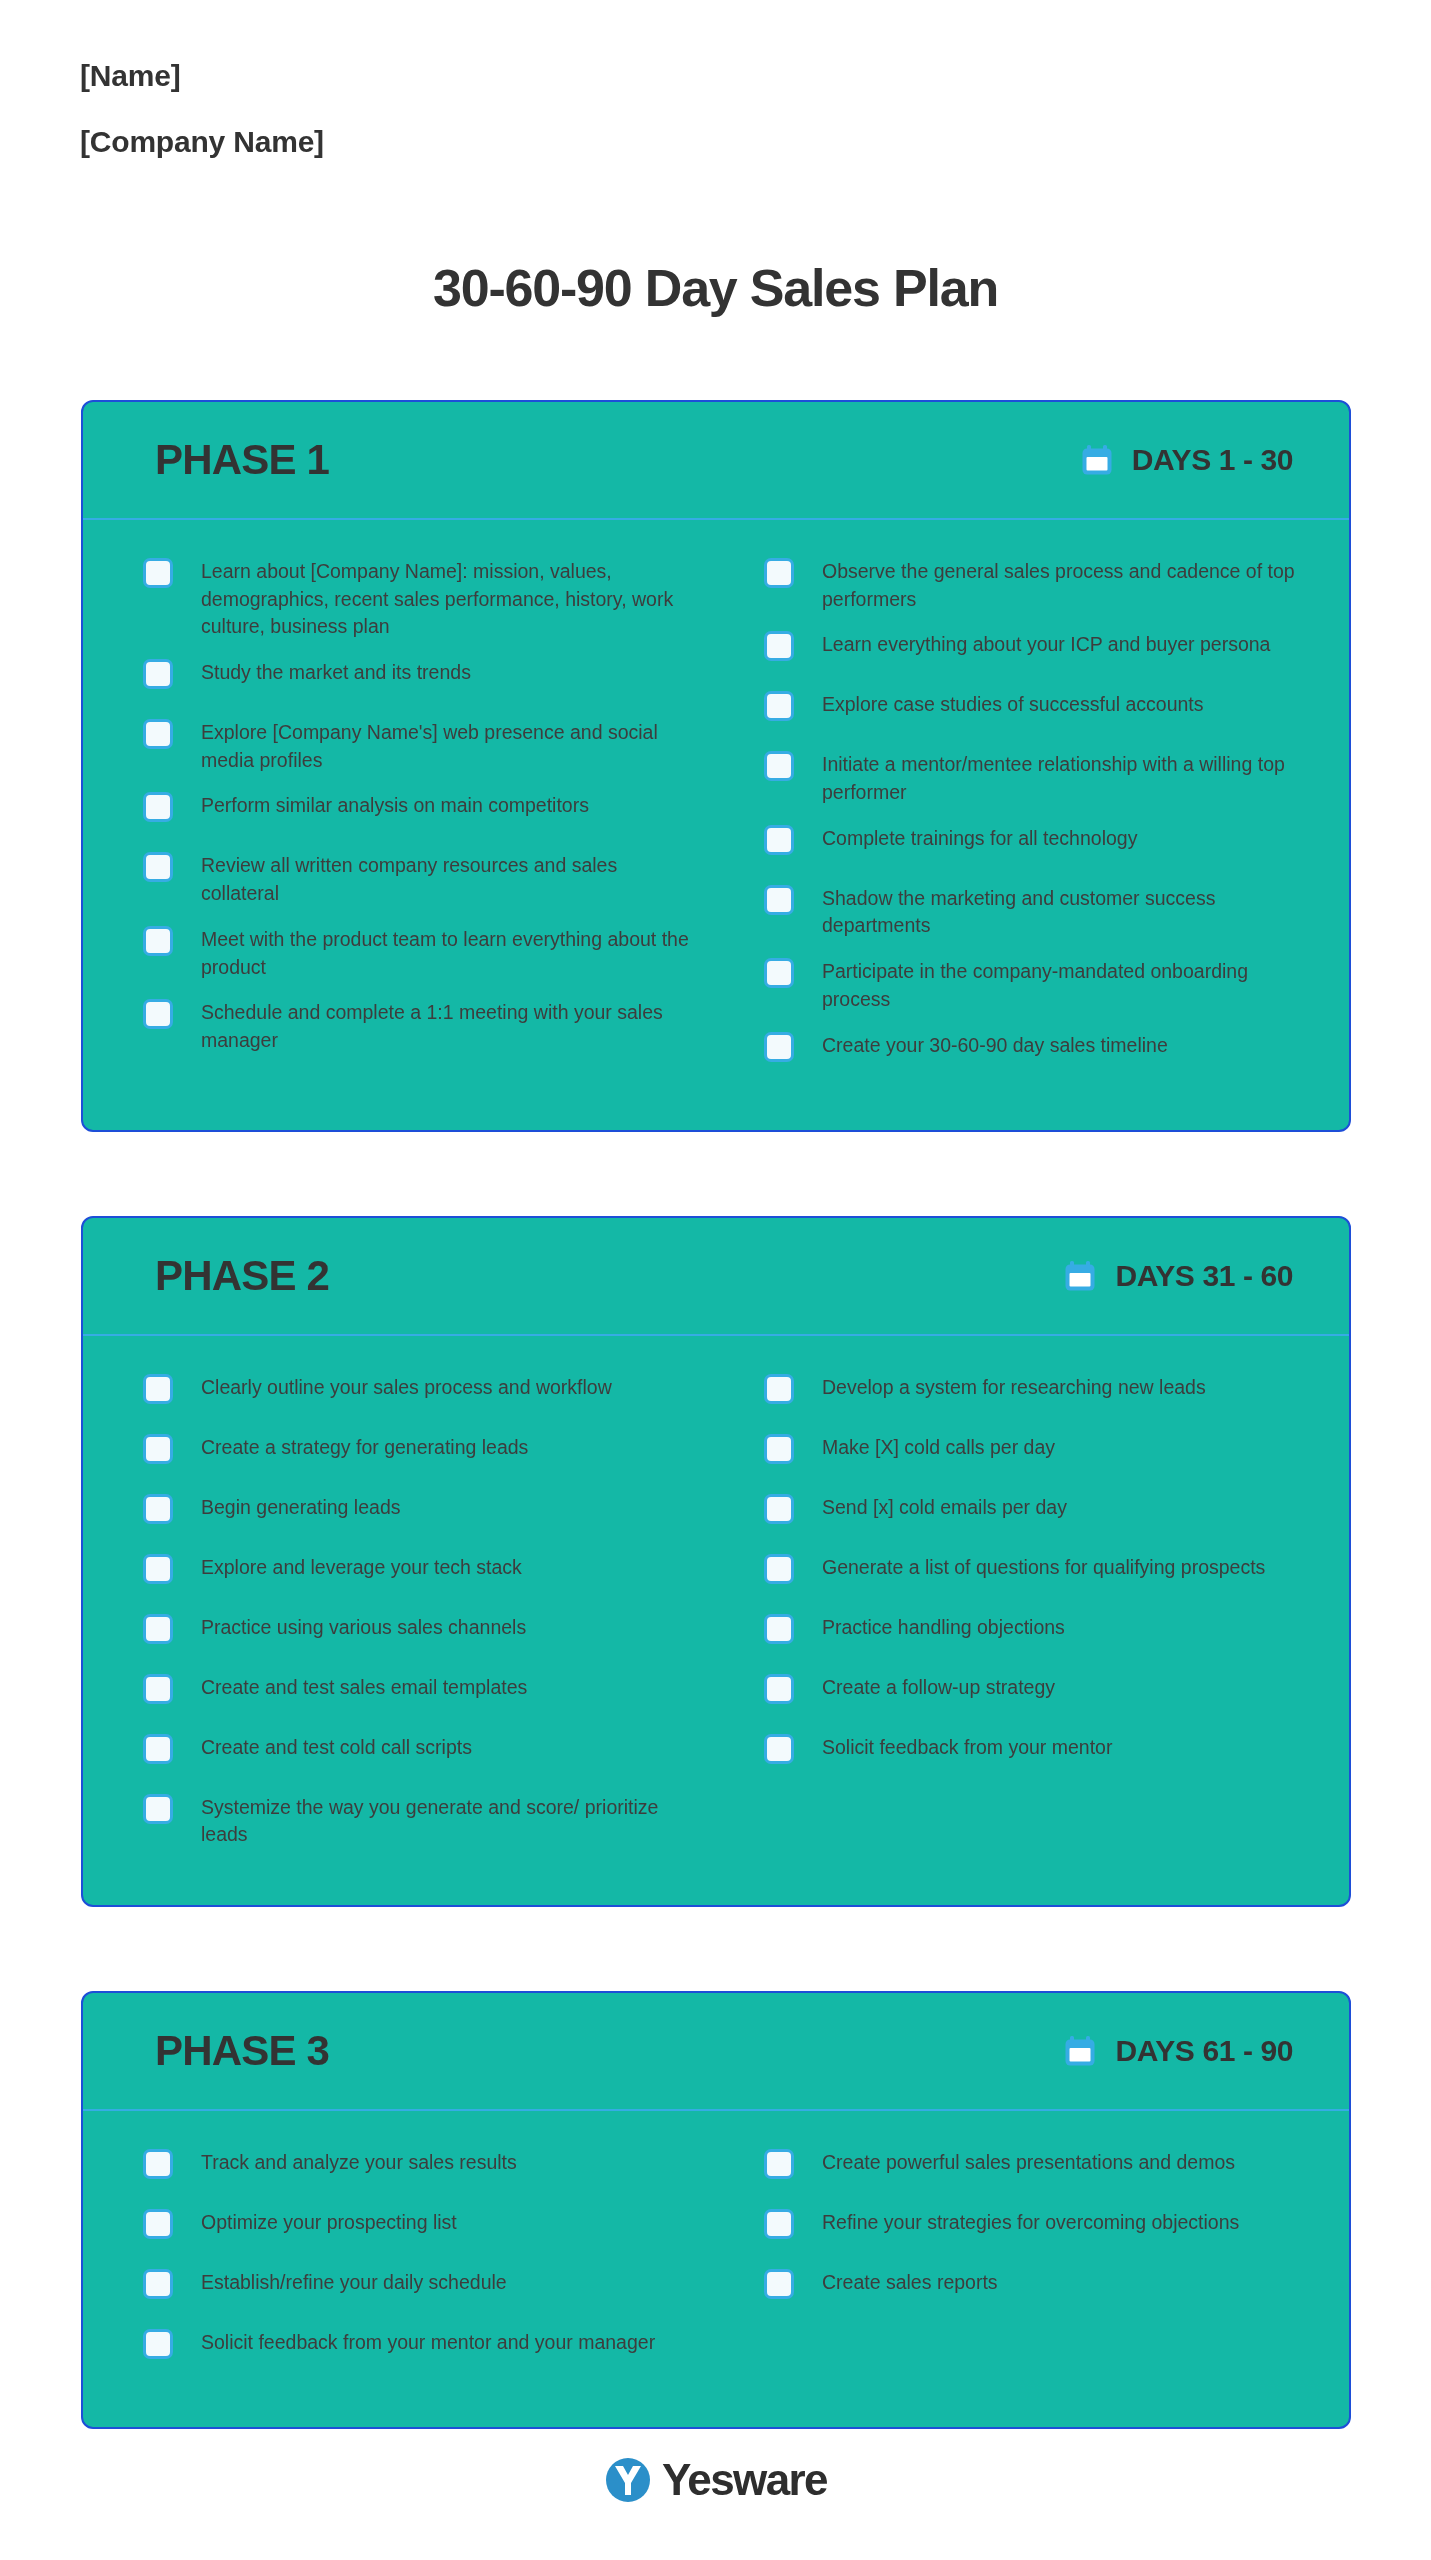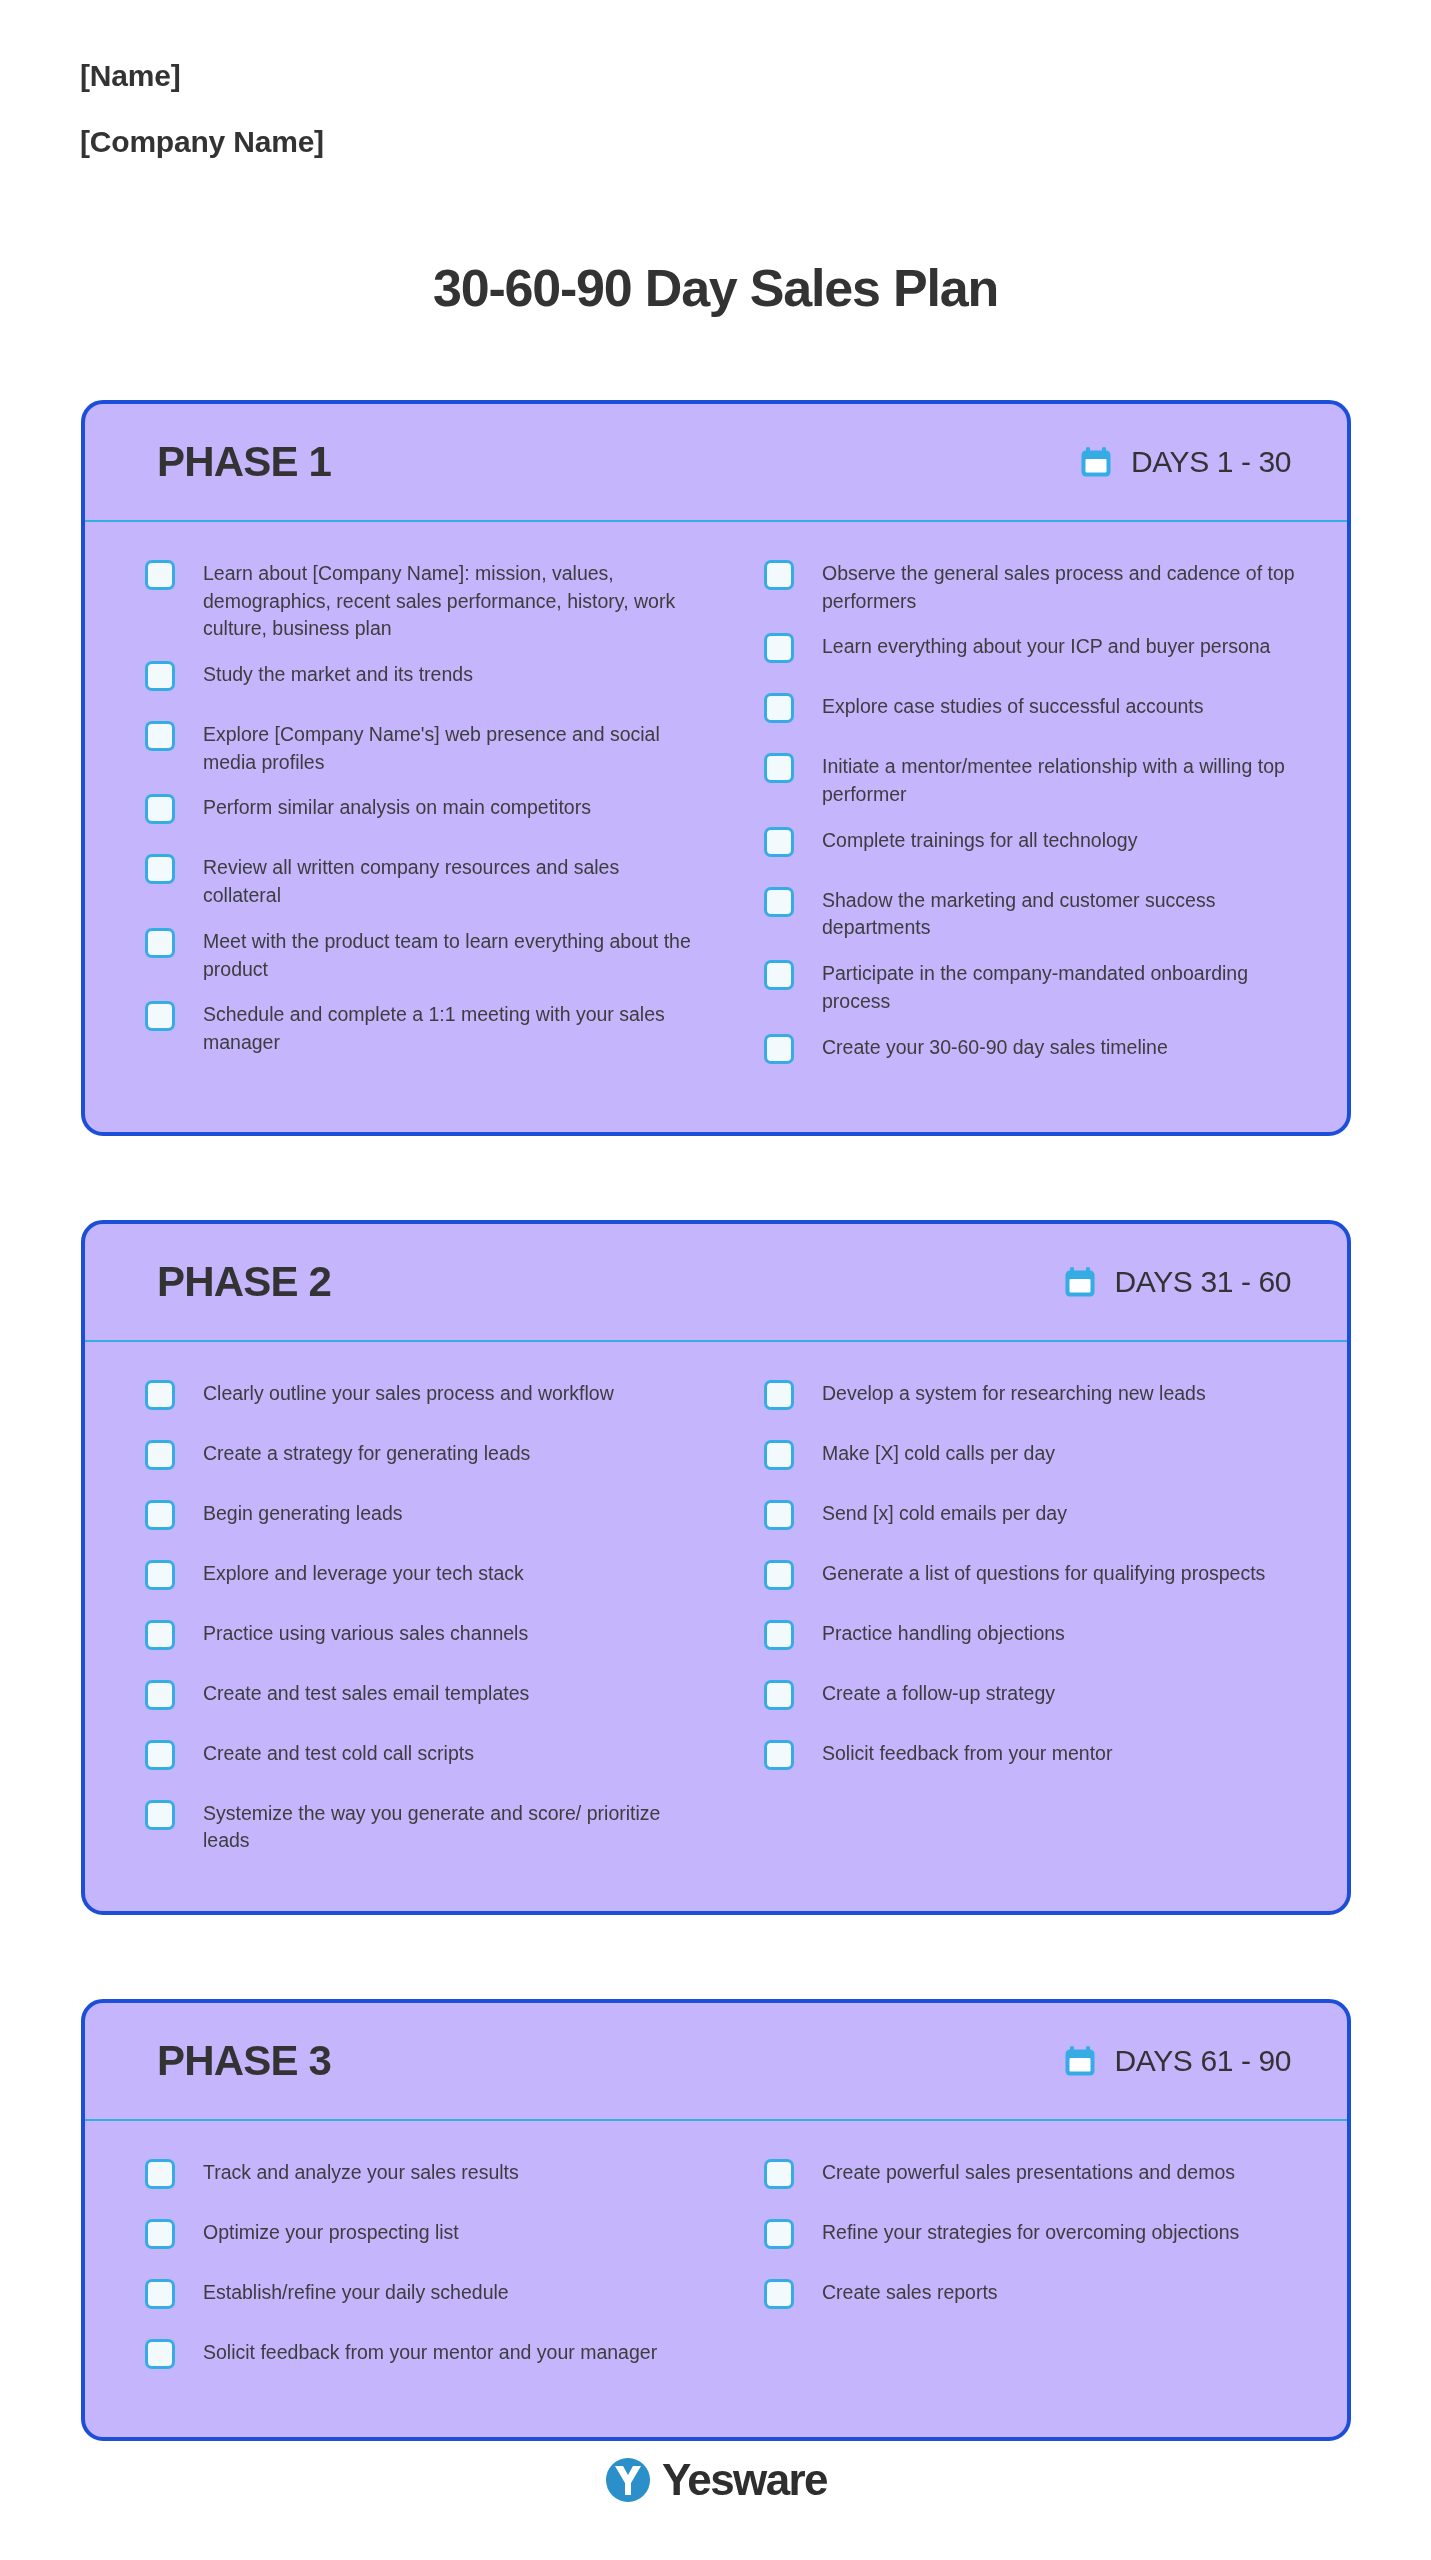"PHASE 1" .phase-card { background: #c4b5fd -> #14b8a6; border: 4px solid #1d4ed8 -> 2px solid #1d4ed8; border-radius: 22px -> 12px }
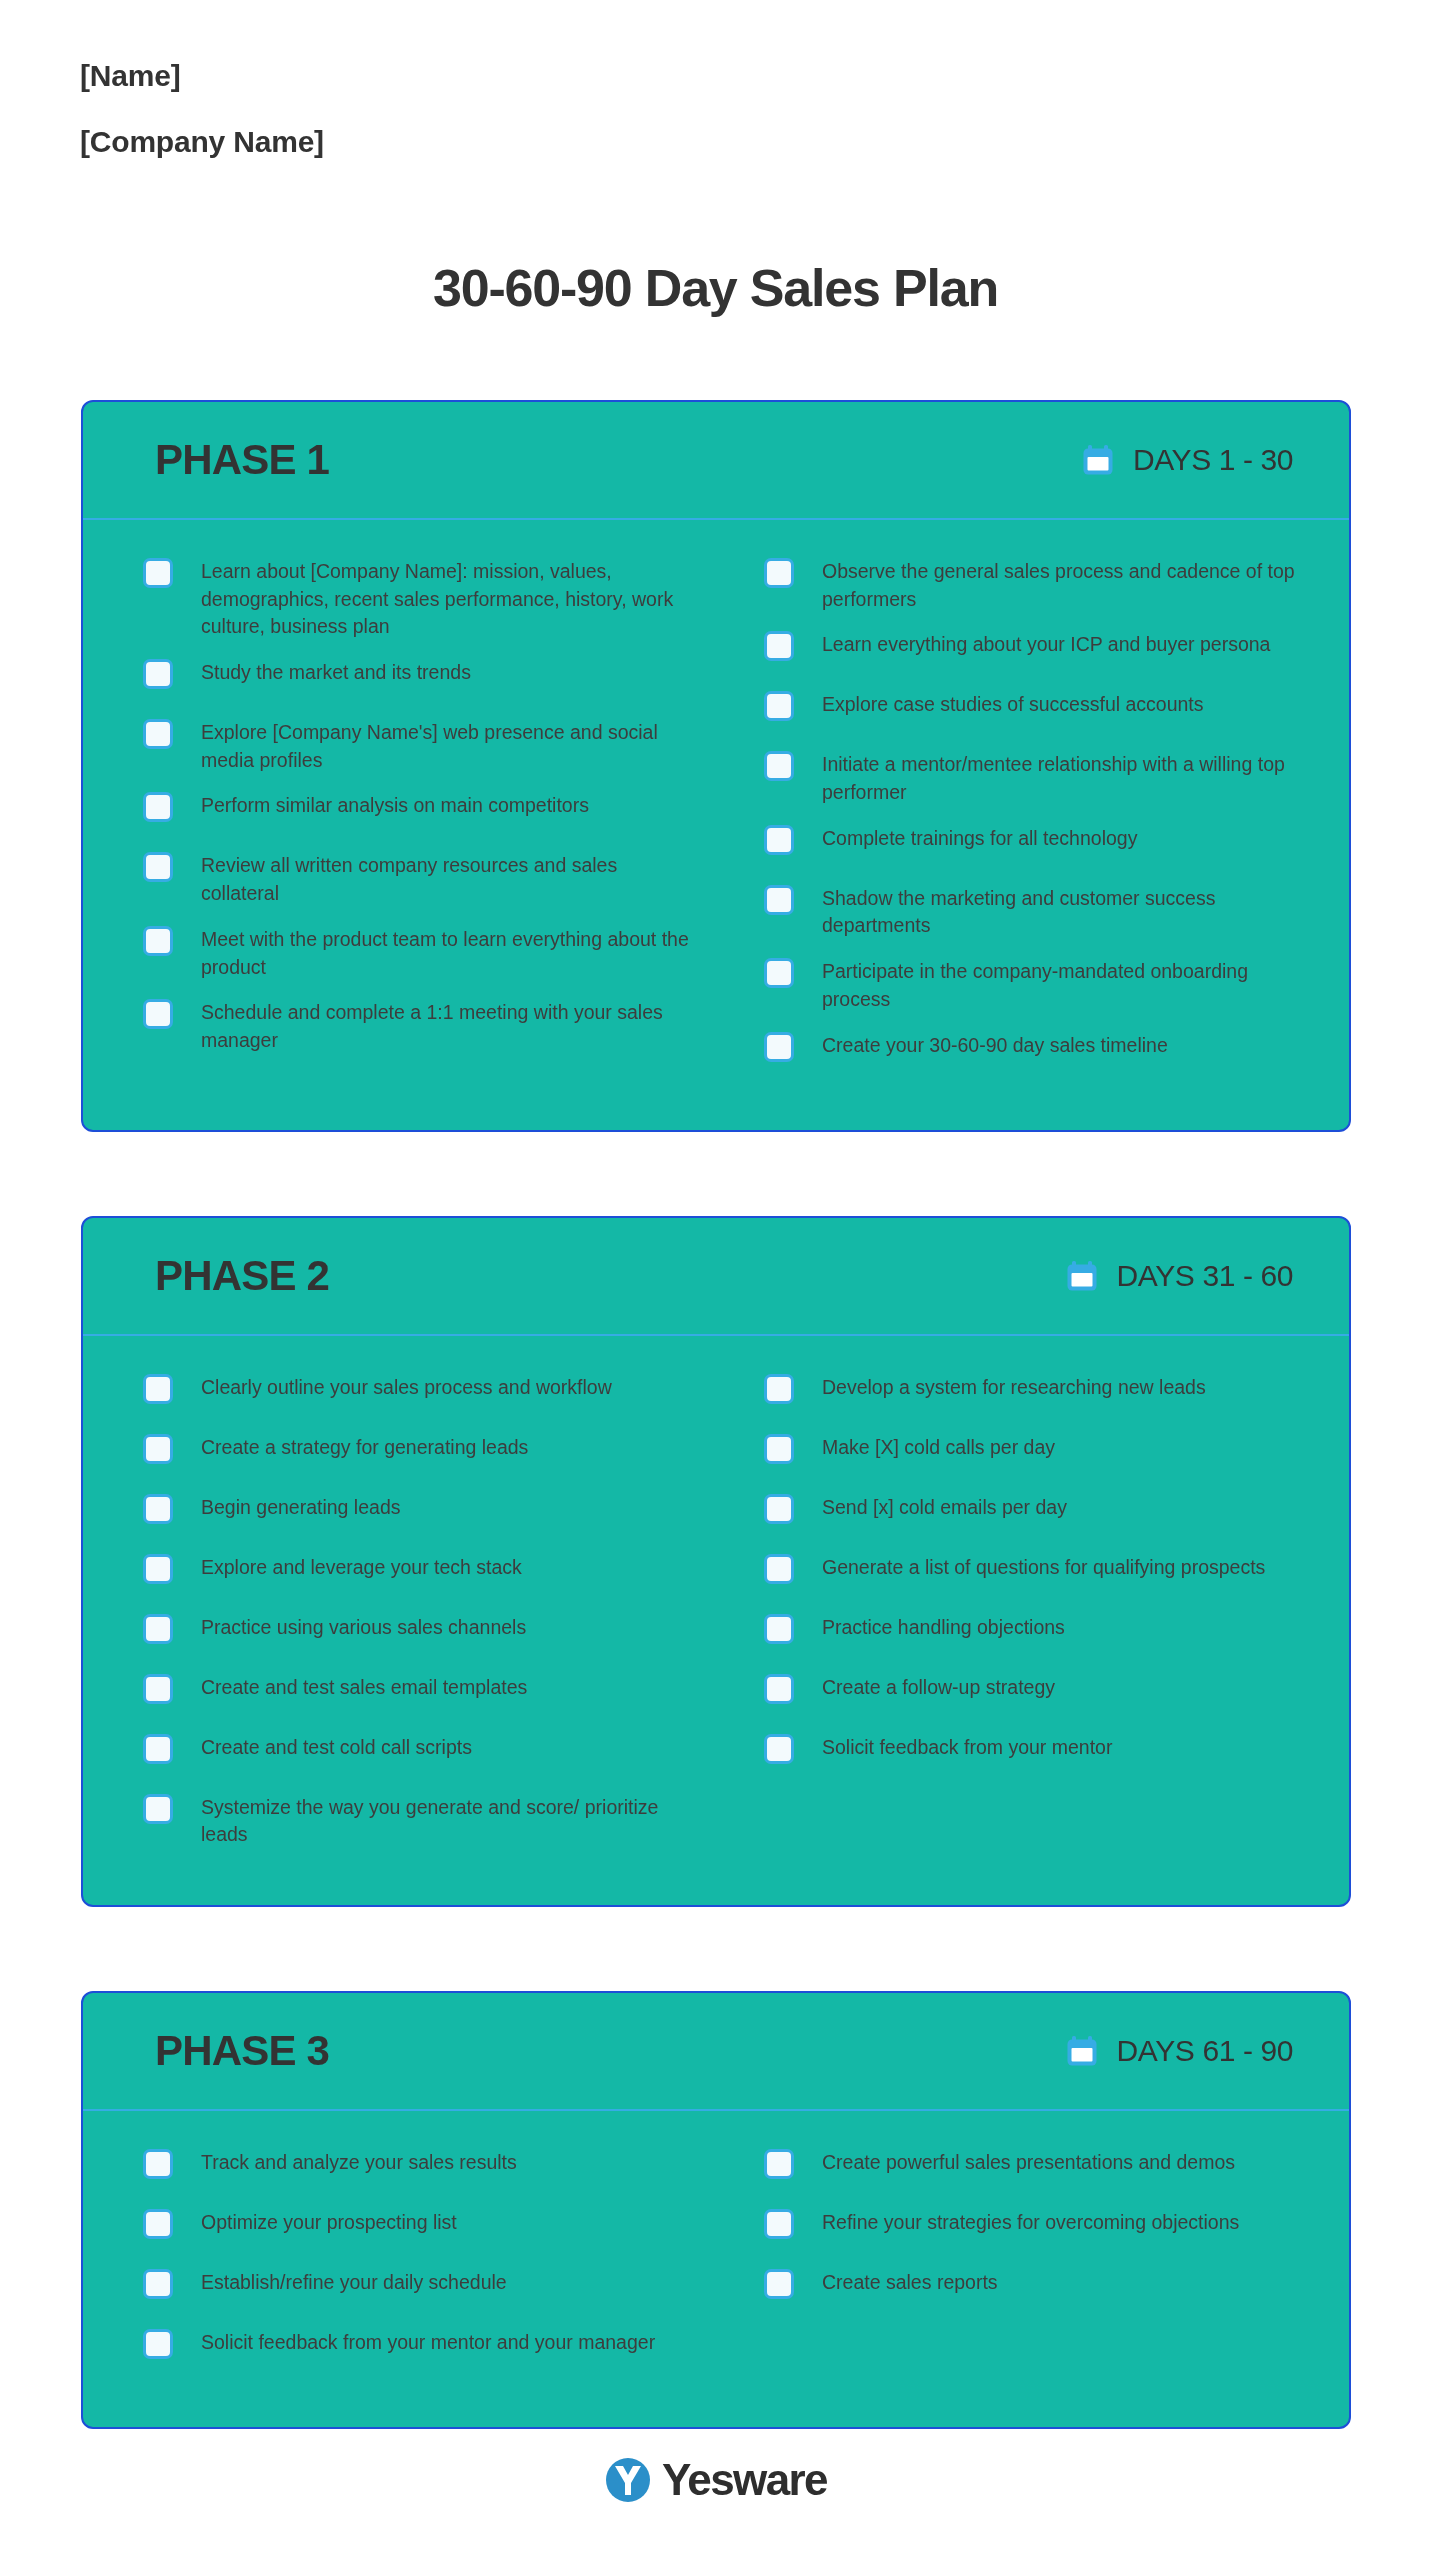"DAYS 1 - 30" .days-label { font-weight: 400 -> 700 }
